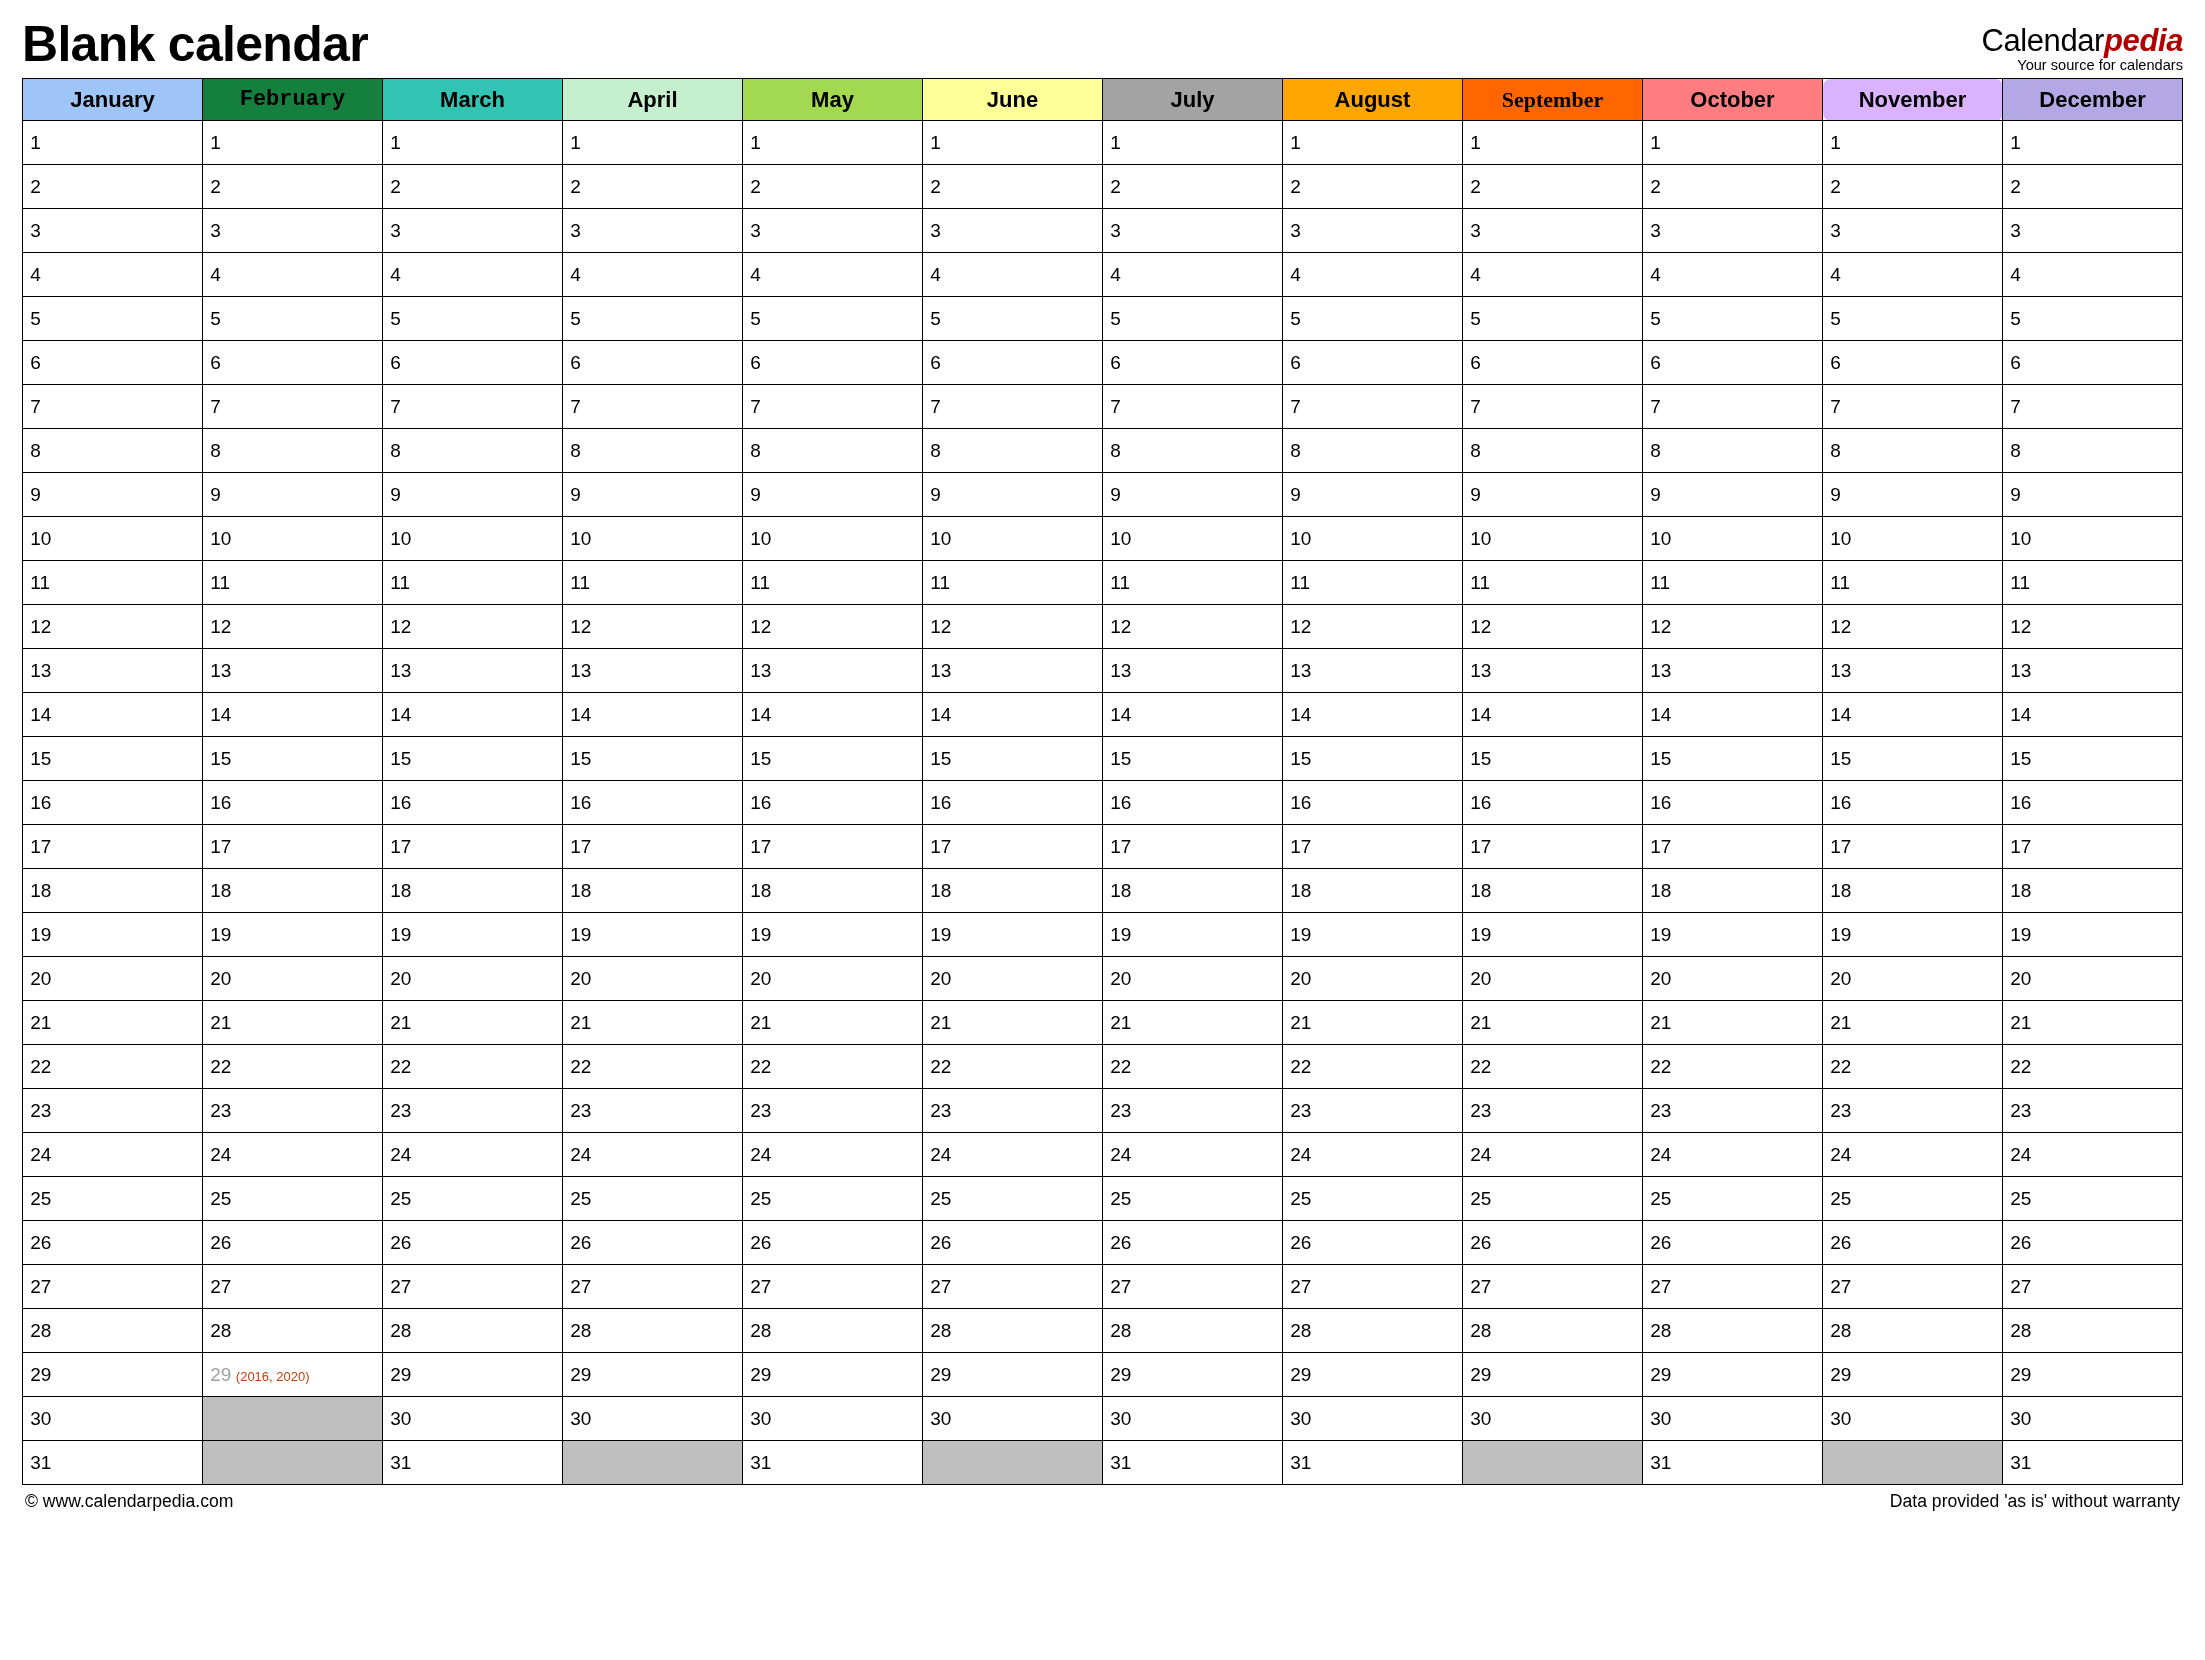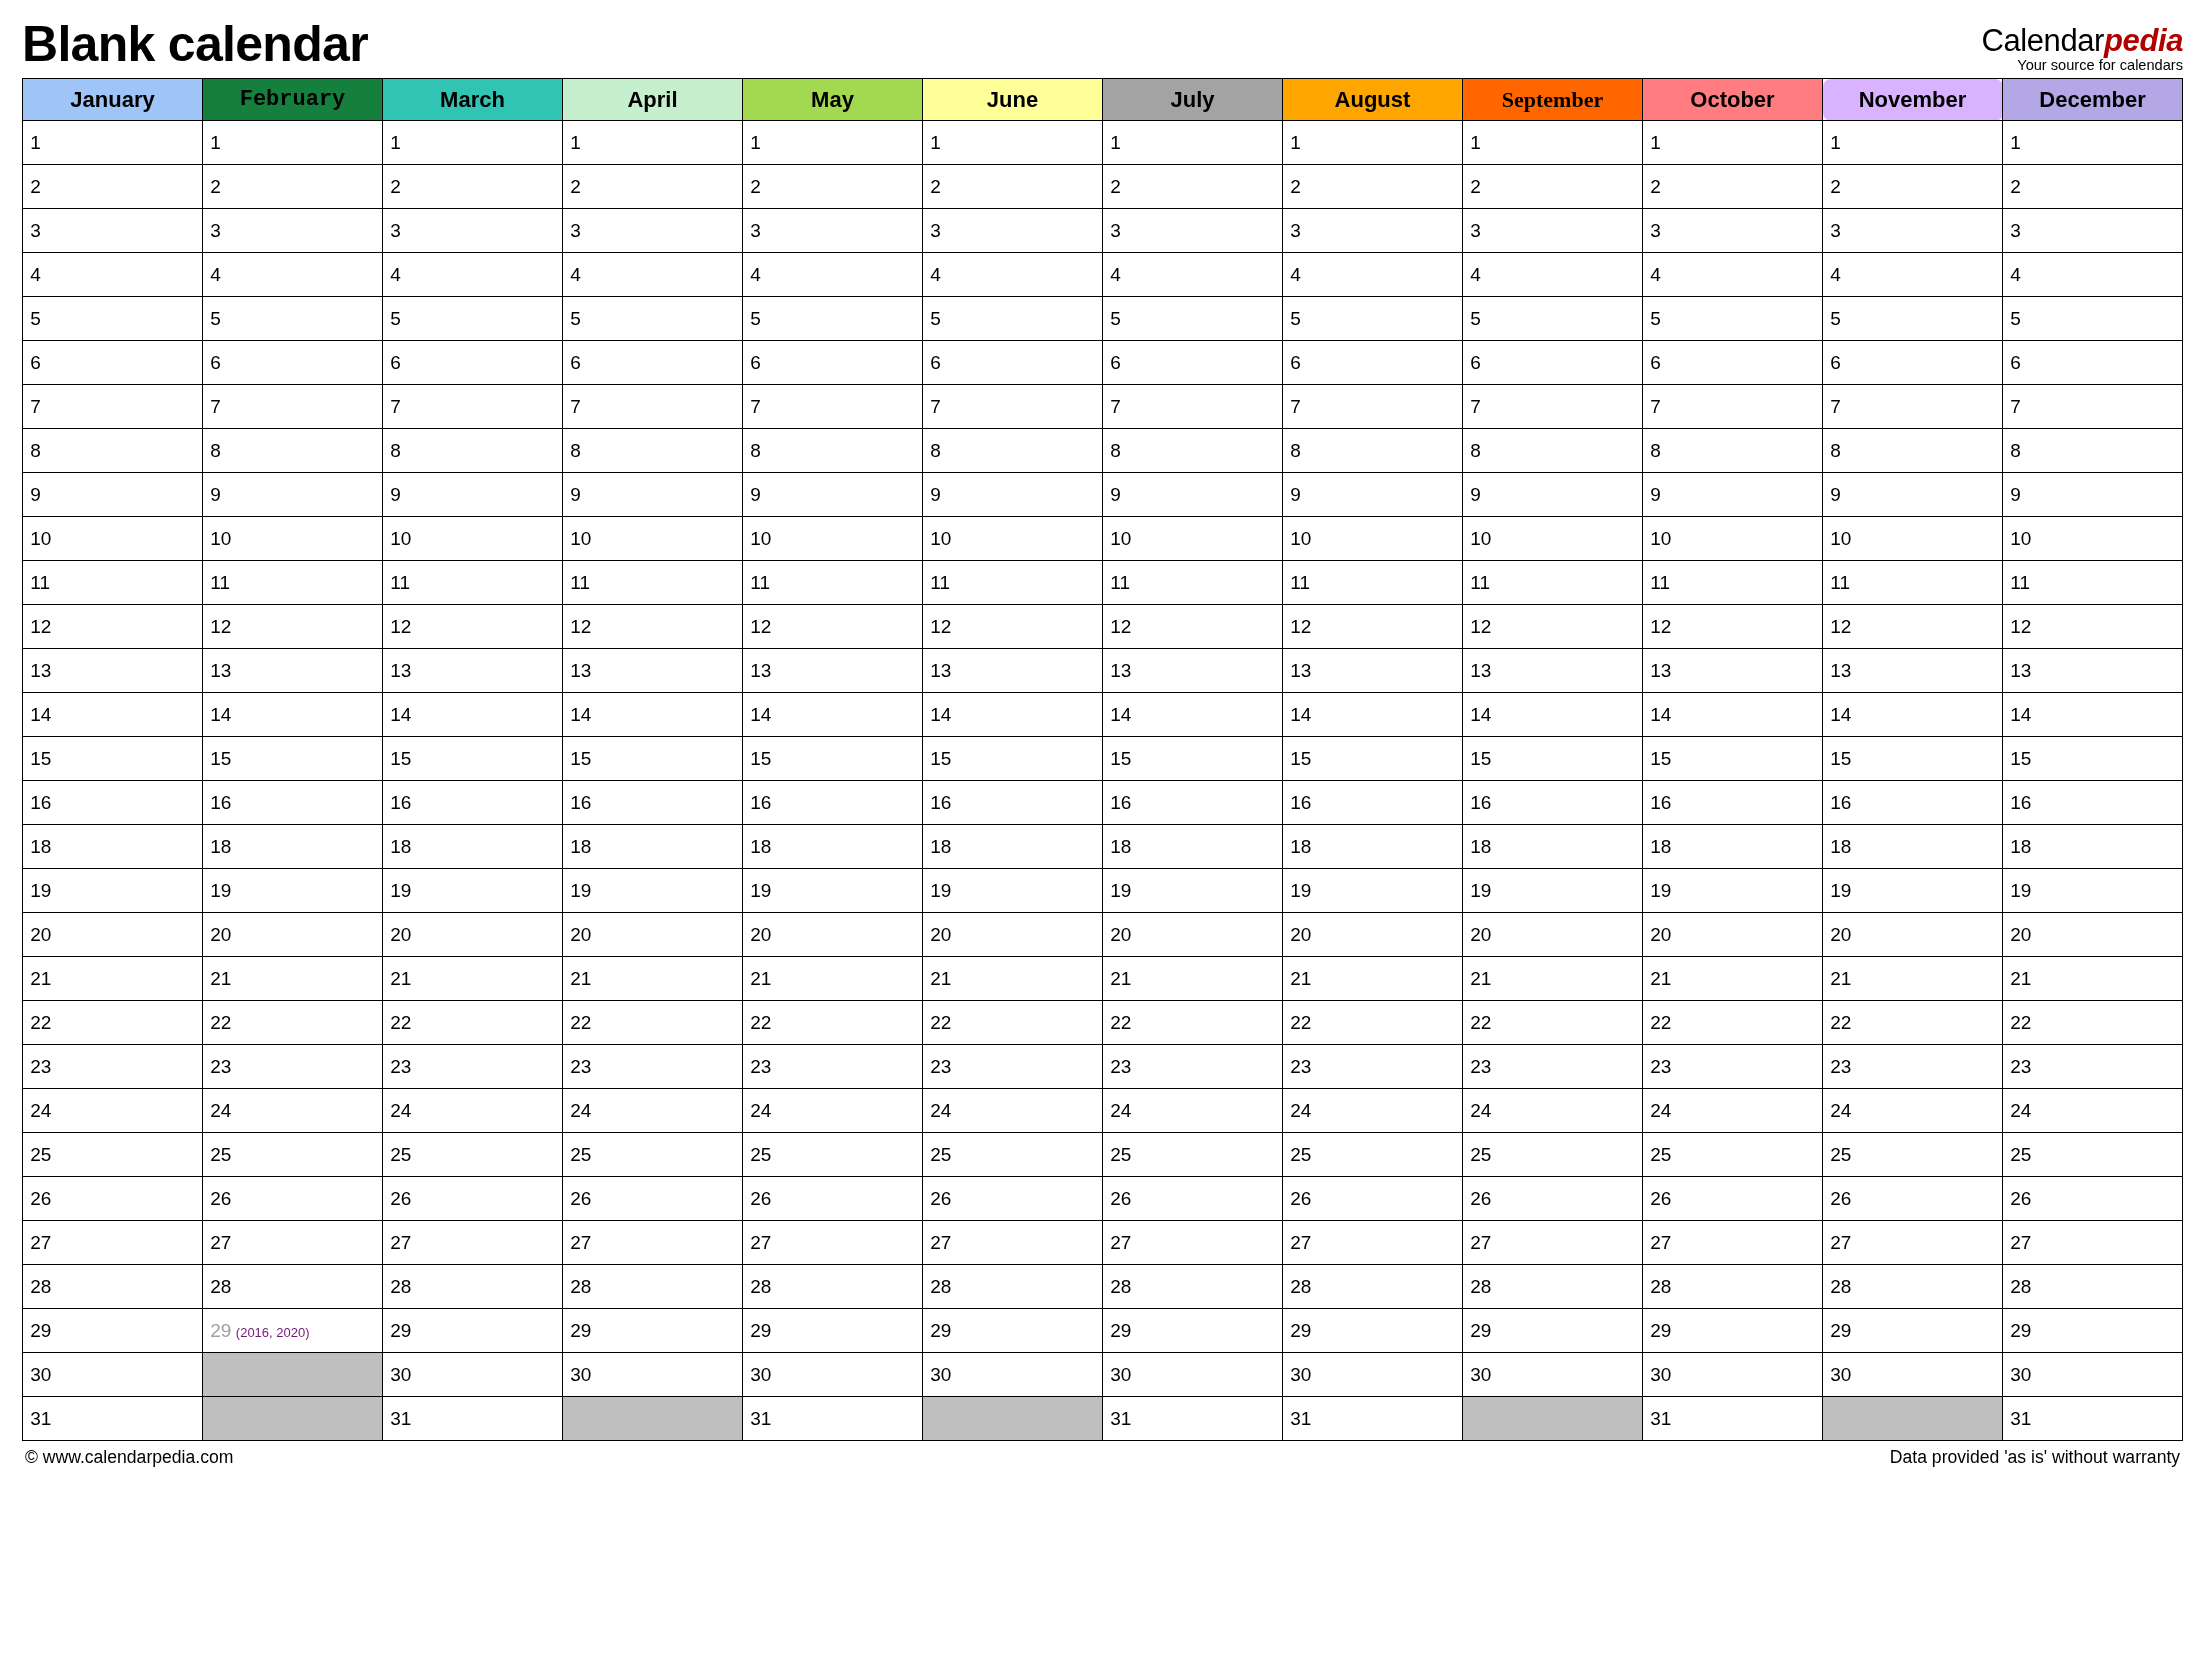"17" tr { html: none -> <tr> <td>17</td> <td>17</td> <td>17</td> <td>17</td> <td>17</td> <td>17</td> <td>17</td> <td>17</td> <td>17</td> <td>17</td> <td>17</td> <td>17</td> </tr> }
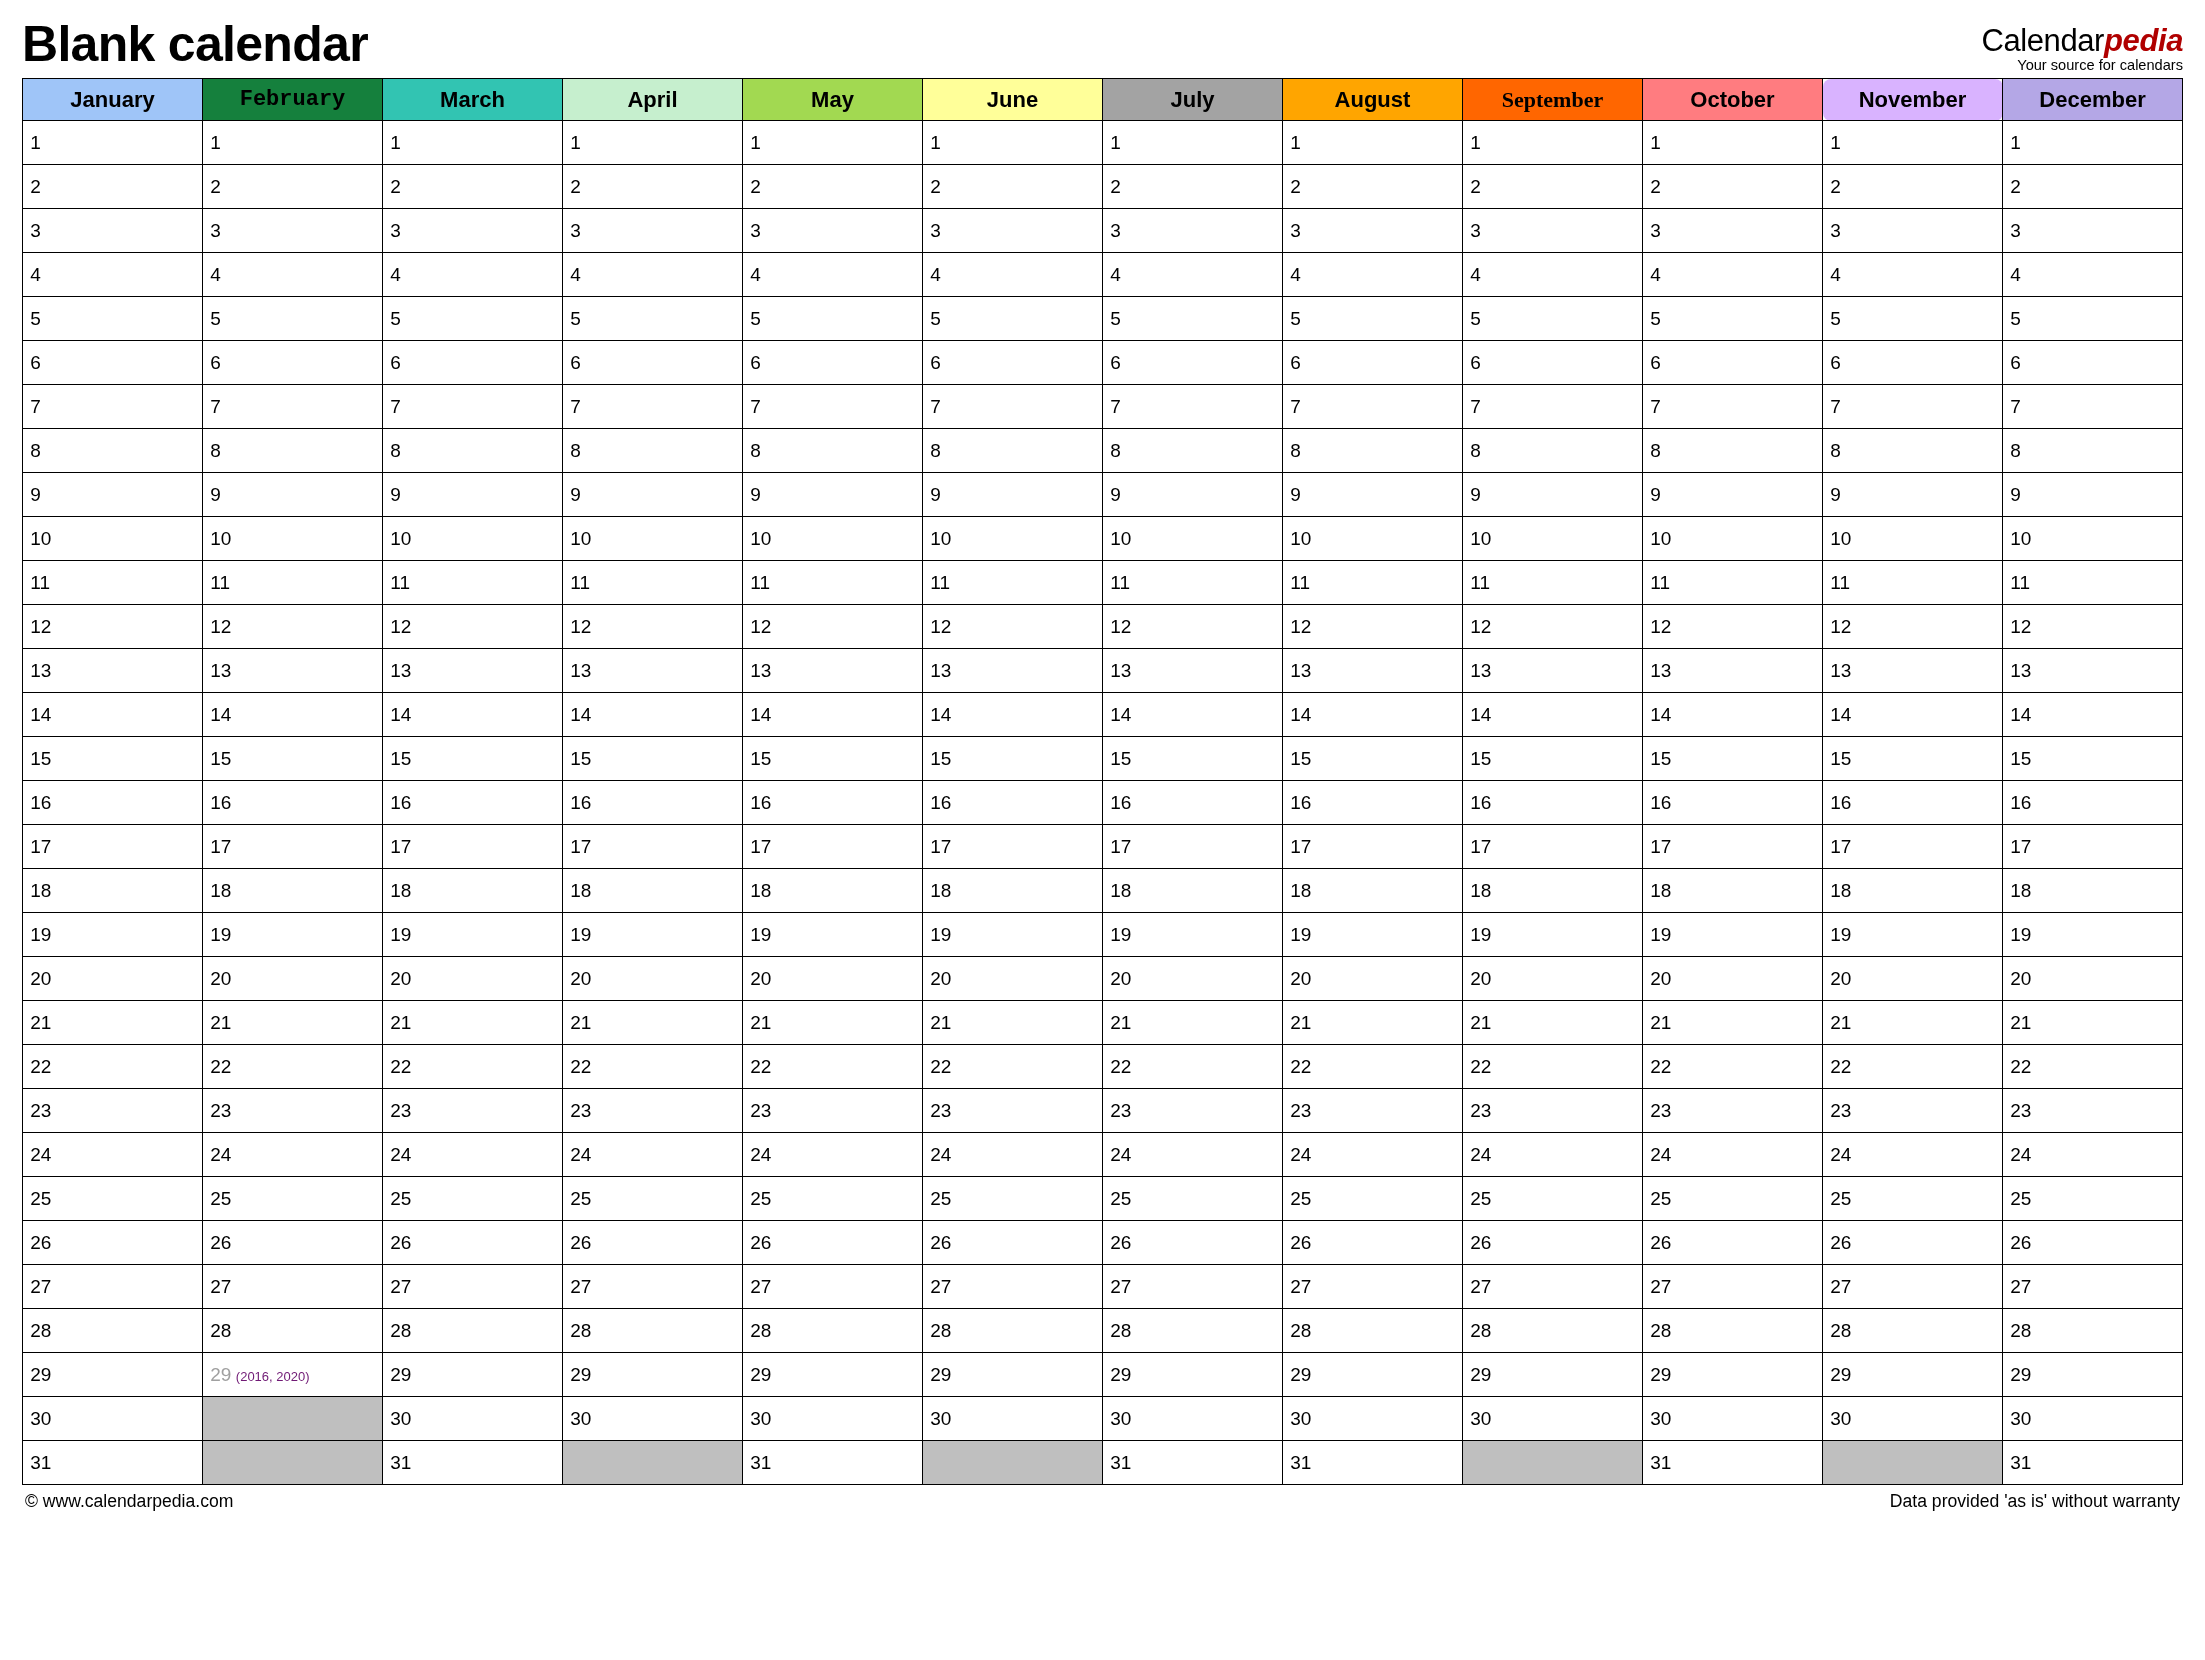"(2016, 2020)" table.calendar td .leap-years { color: #701a75 -> #c2410c }
